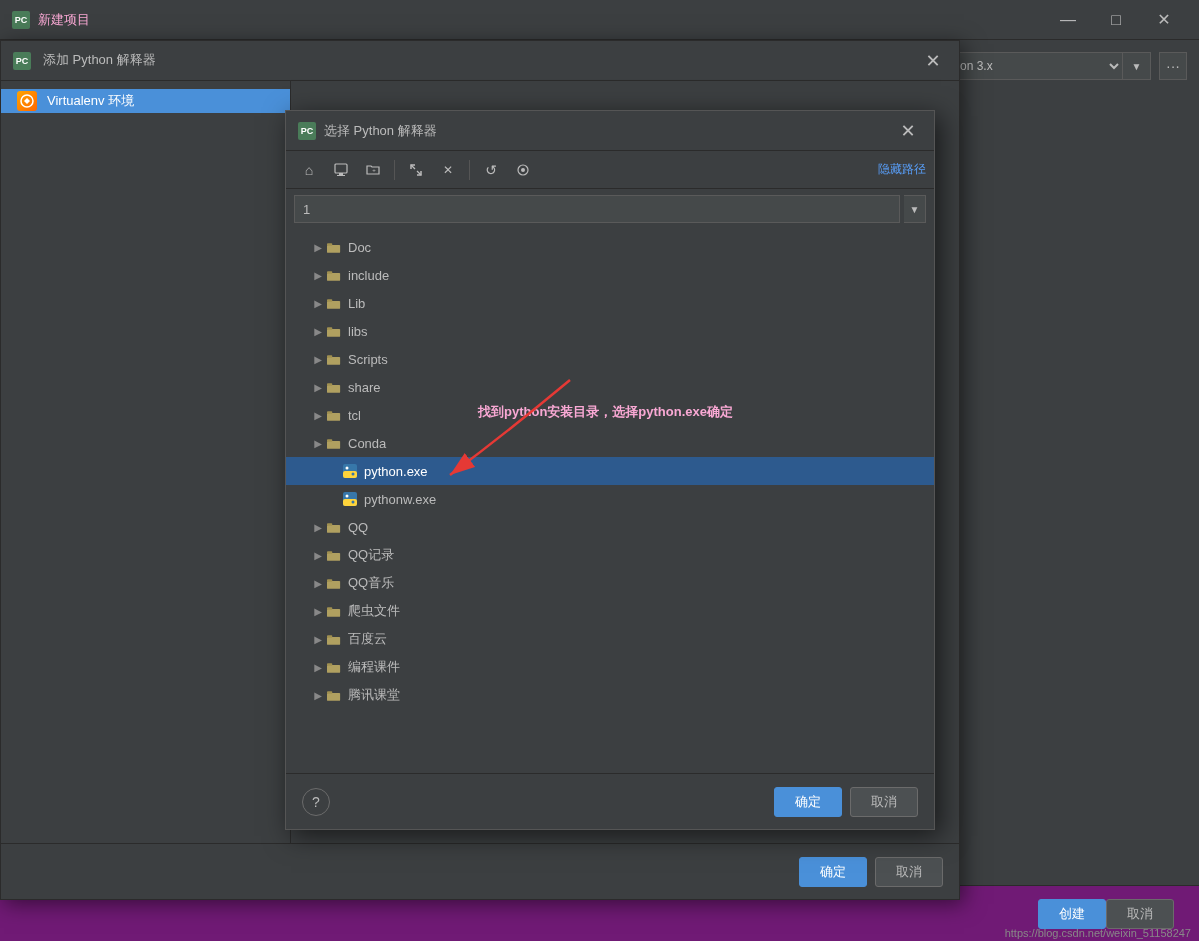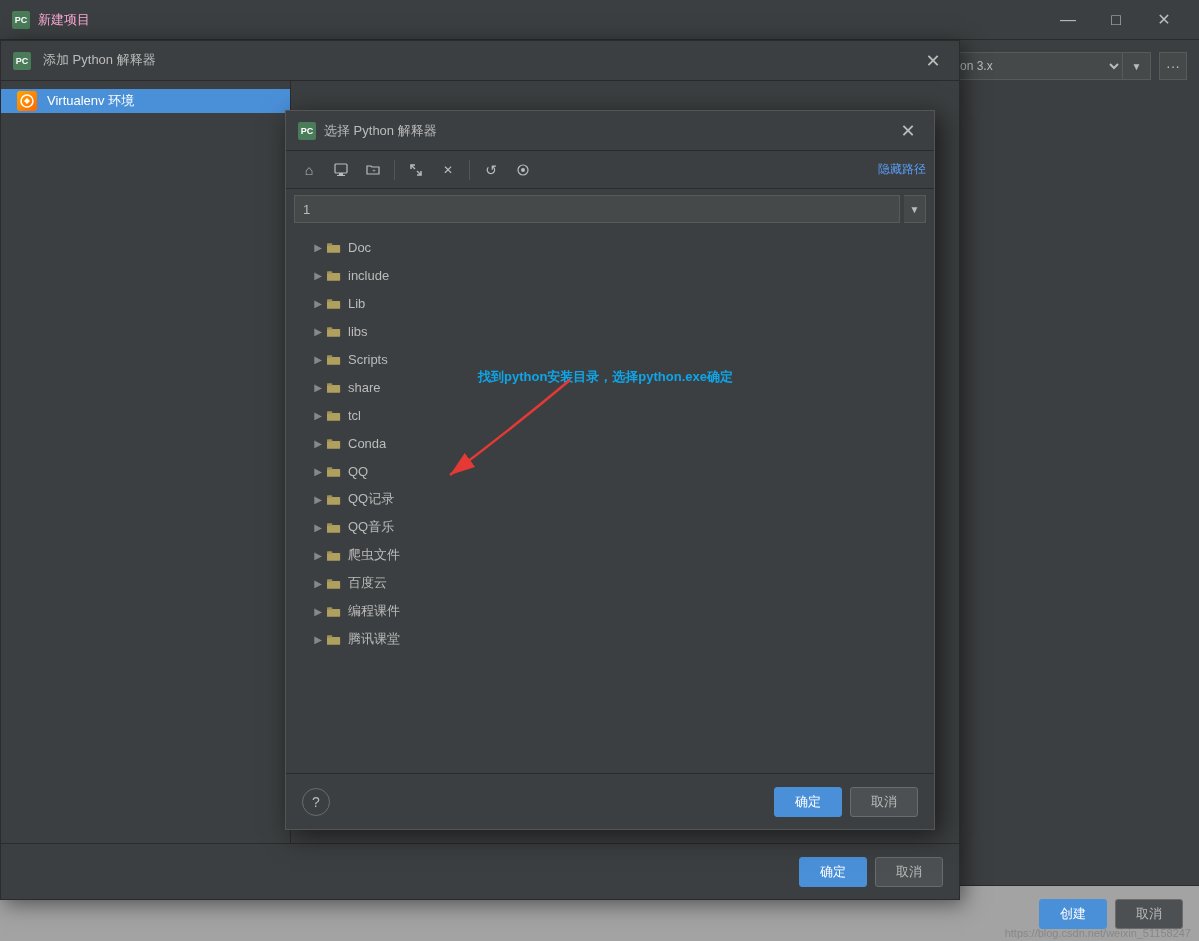"找到python安装目录，选择python.exe确定" .annotation-text { color: #0ea5e9 -> #f9a8d4; margin-top: none -> 35px }
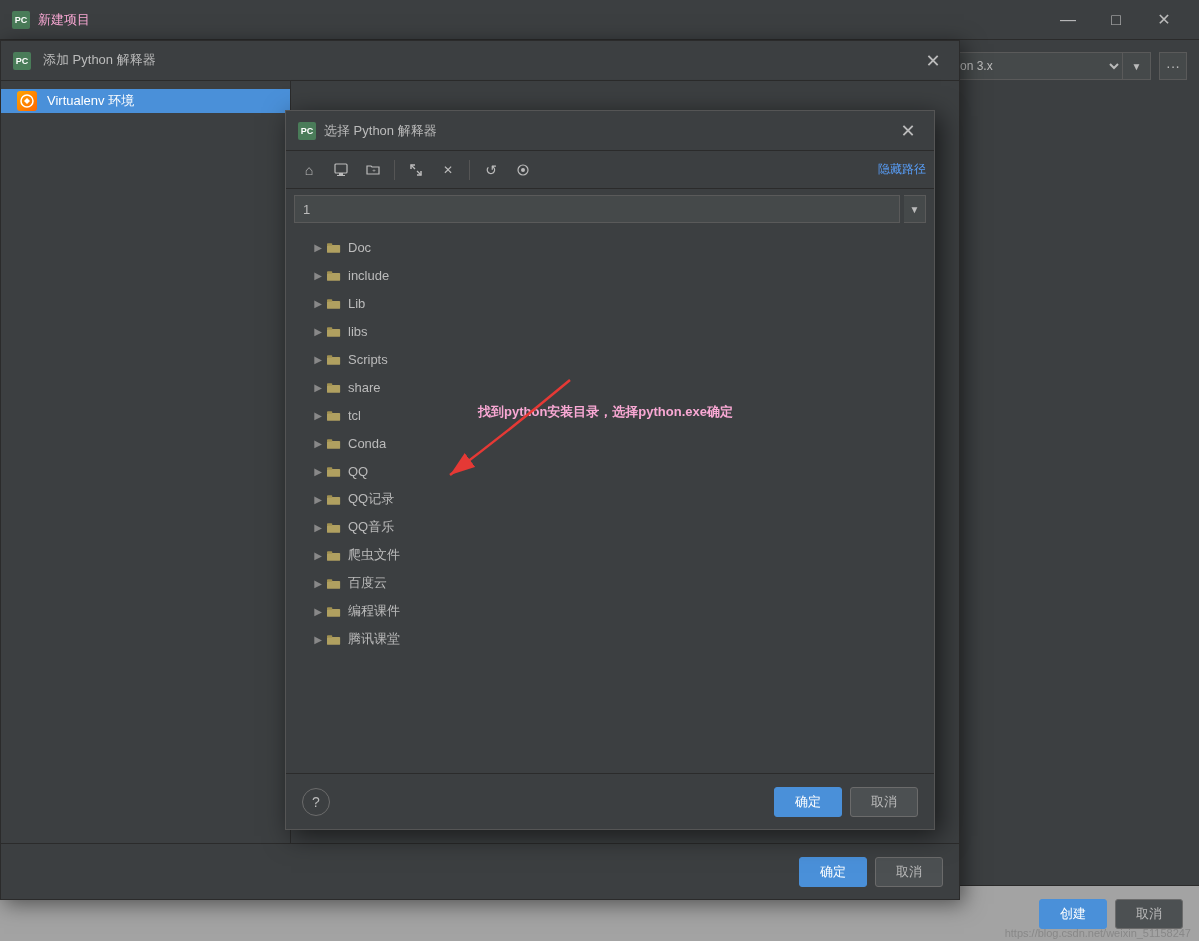"python.exe" div.tree-item { html: none -> <div> <span></span> <span> <svg> <rect></rect> <rect></rect> <circle></circle> <circle></circle> </svg> </span> <span>python.exe</span> </div> }
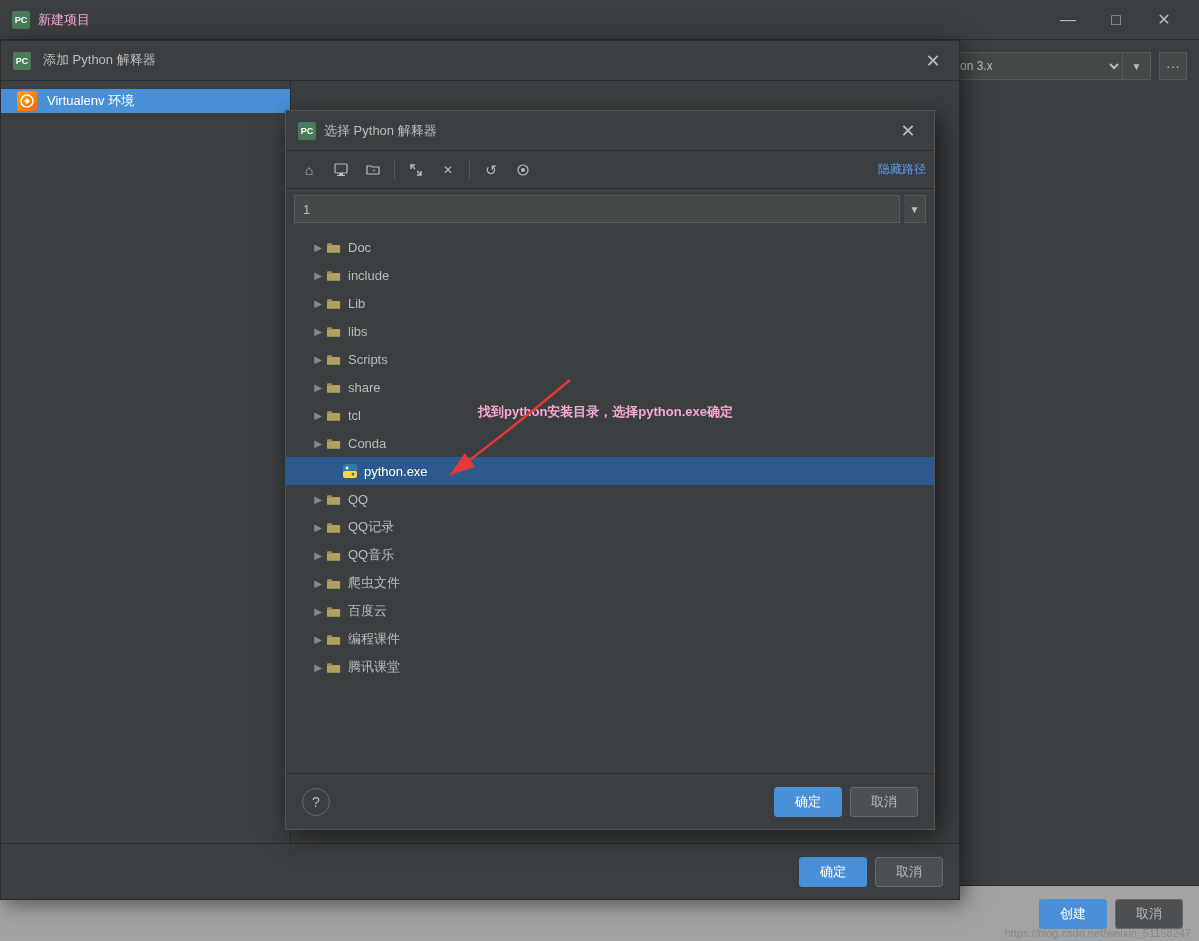"pythonw.exe" div.tree-item { html: none -> <div> <span></span> <span> <svg> <rect></rect> <rect></rect> <circle></circle> <circle></circle> </svg> </span> <span>pythonw.exe</span> </div> }
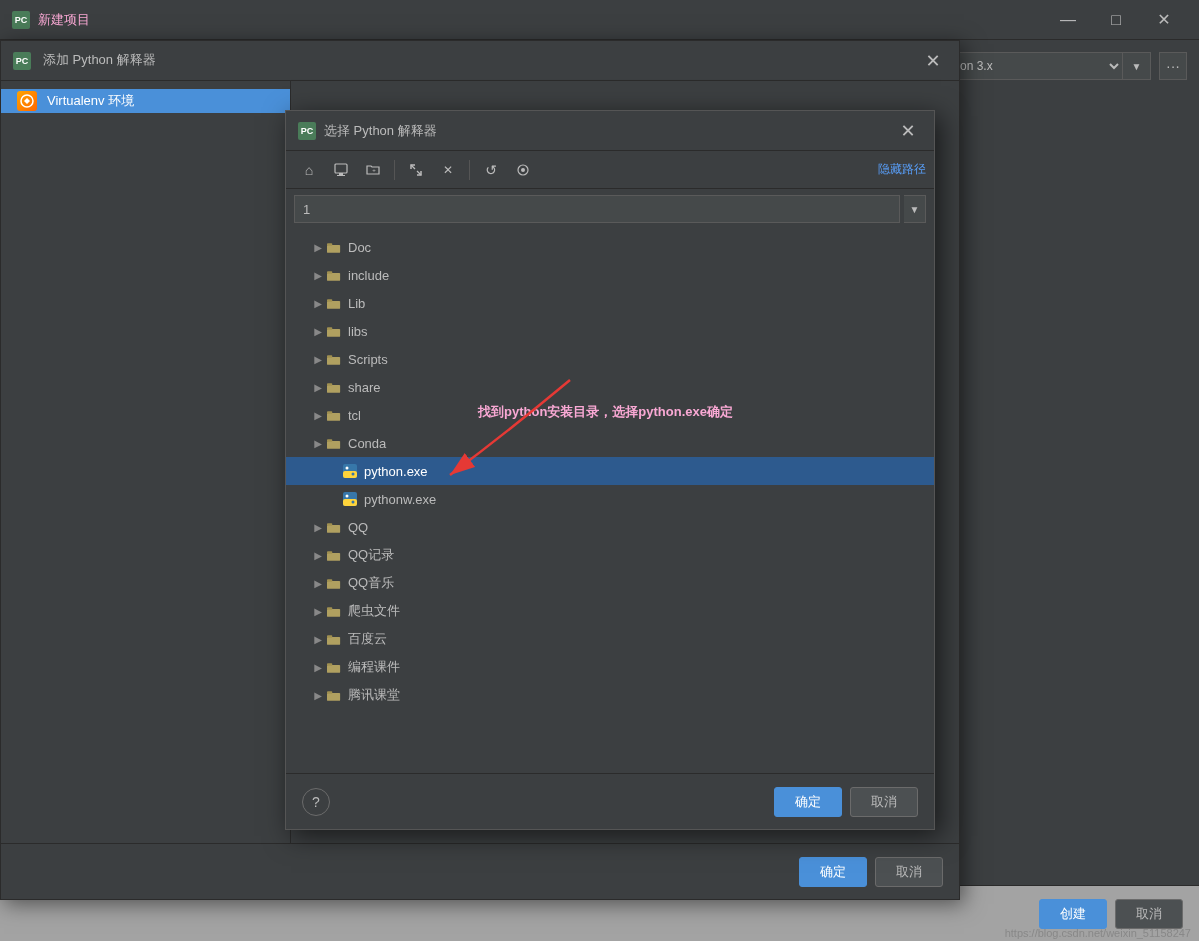"创建" .outer-footer { background: #a3a3a3 -> #701a75; gap: 8px -> 0; padding: 0 16px -> 0 25px }
